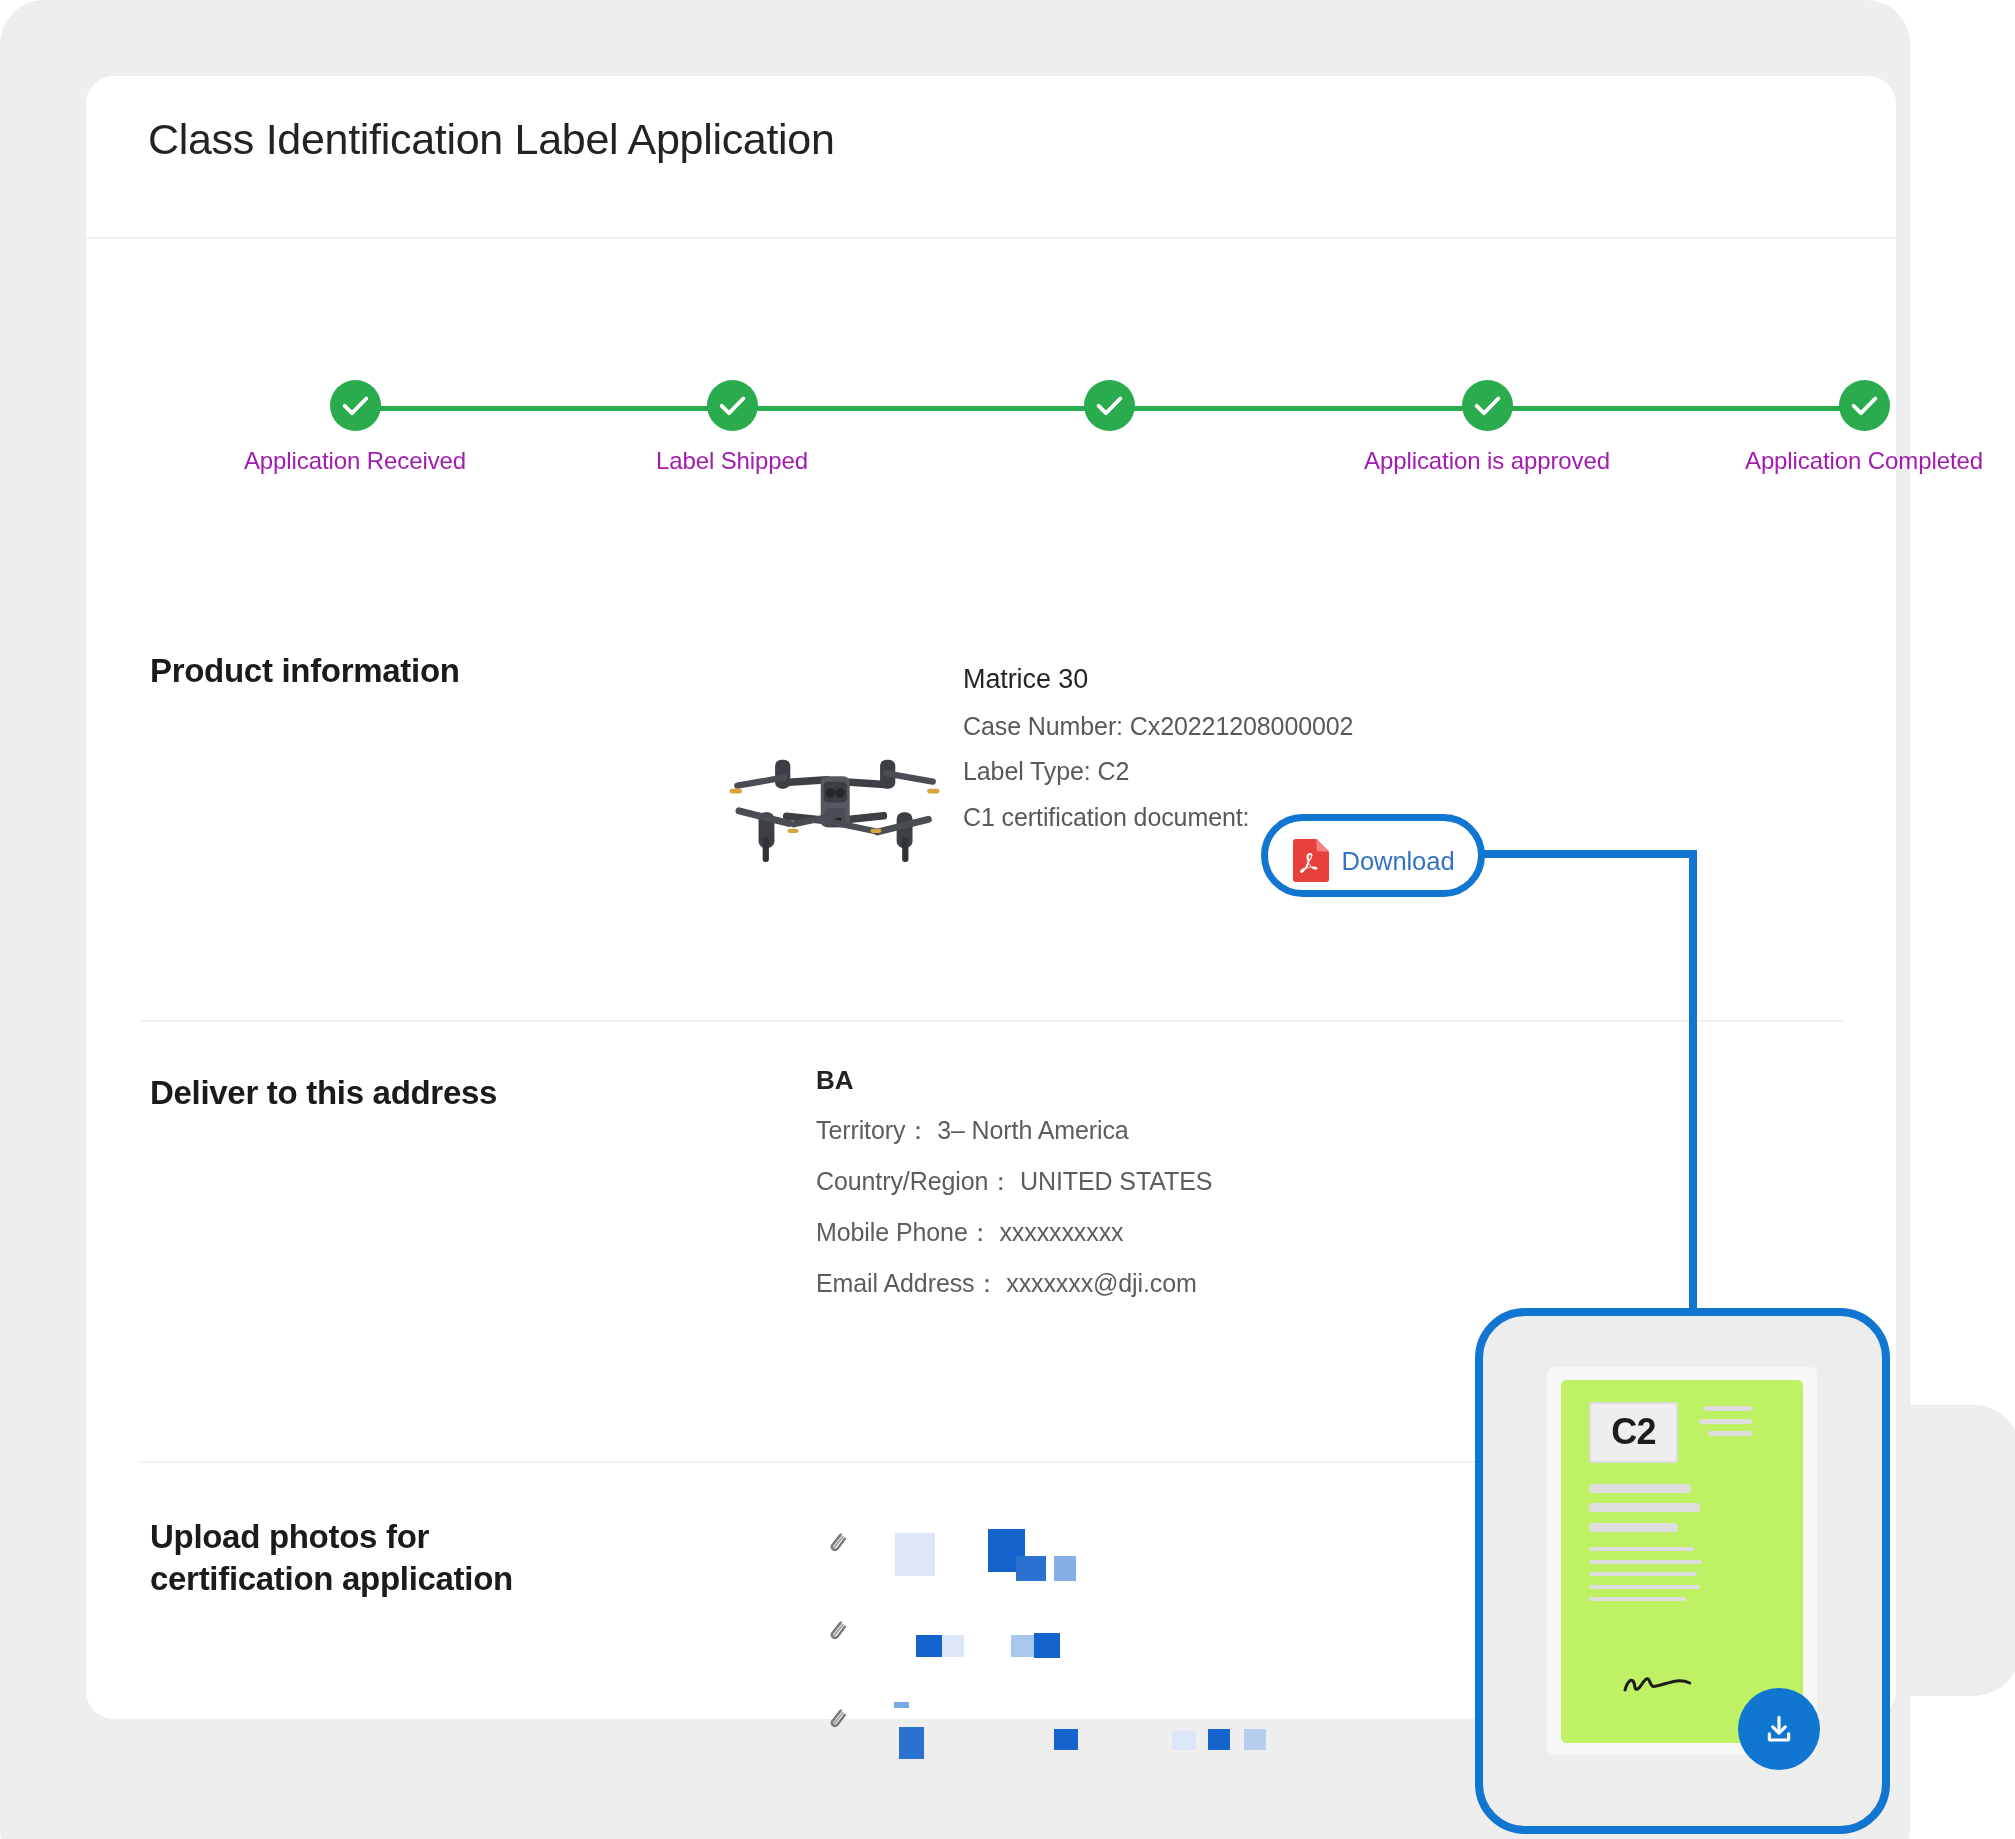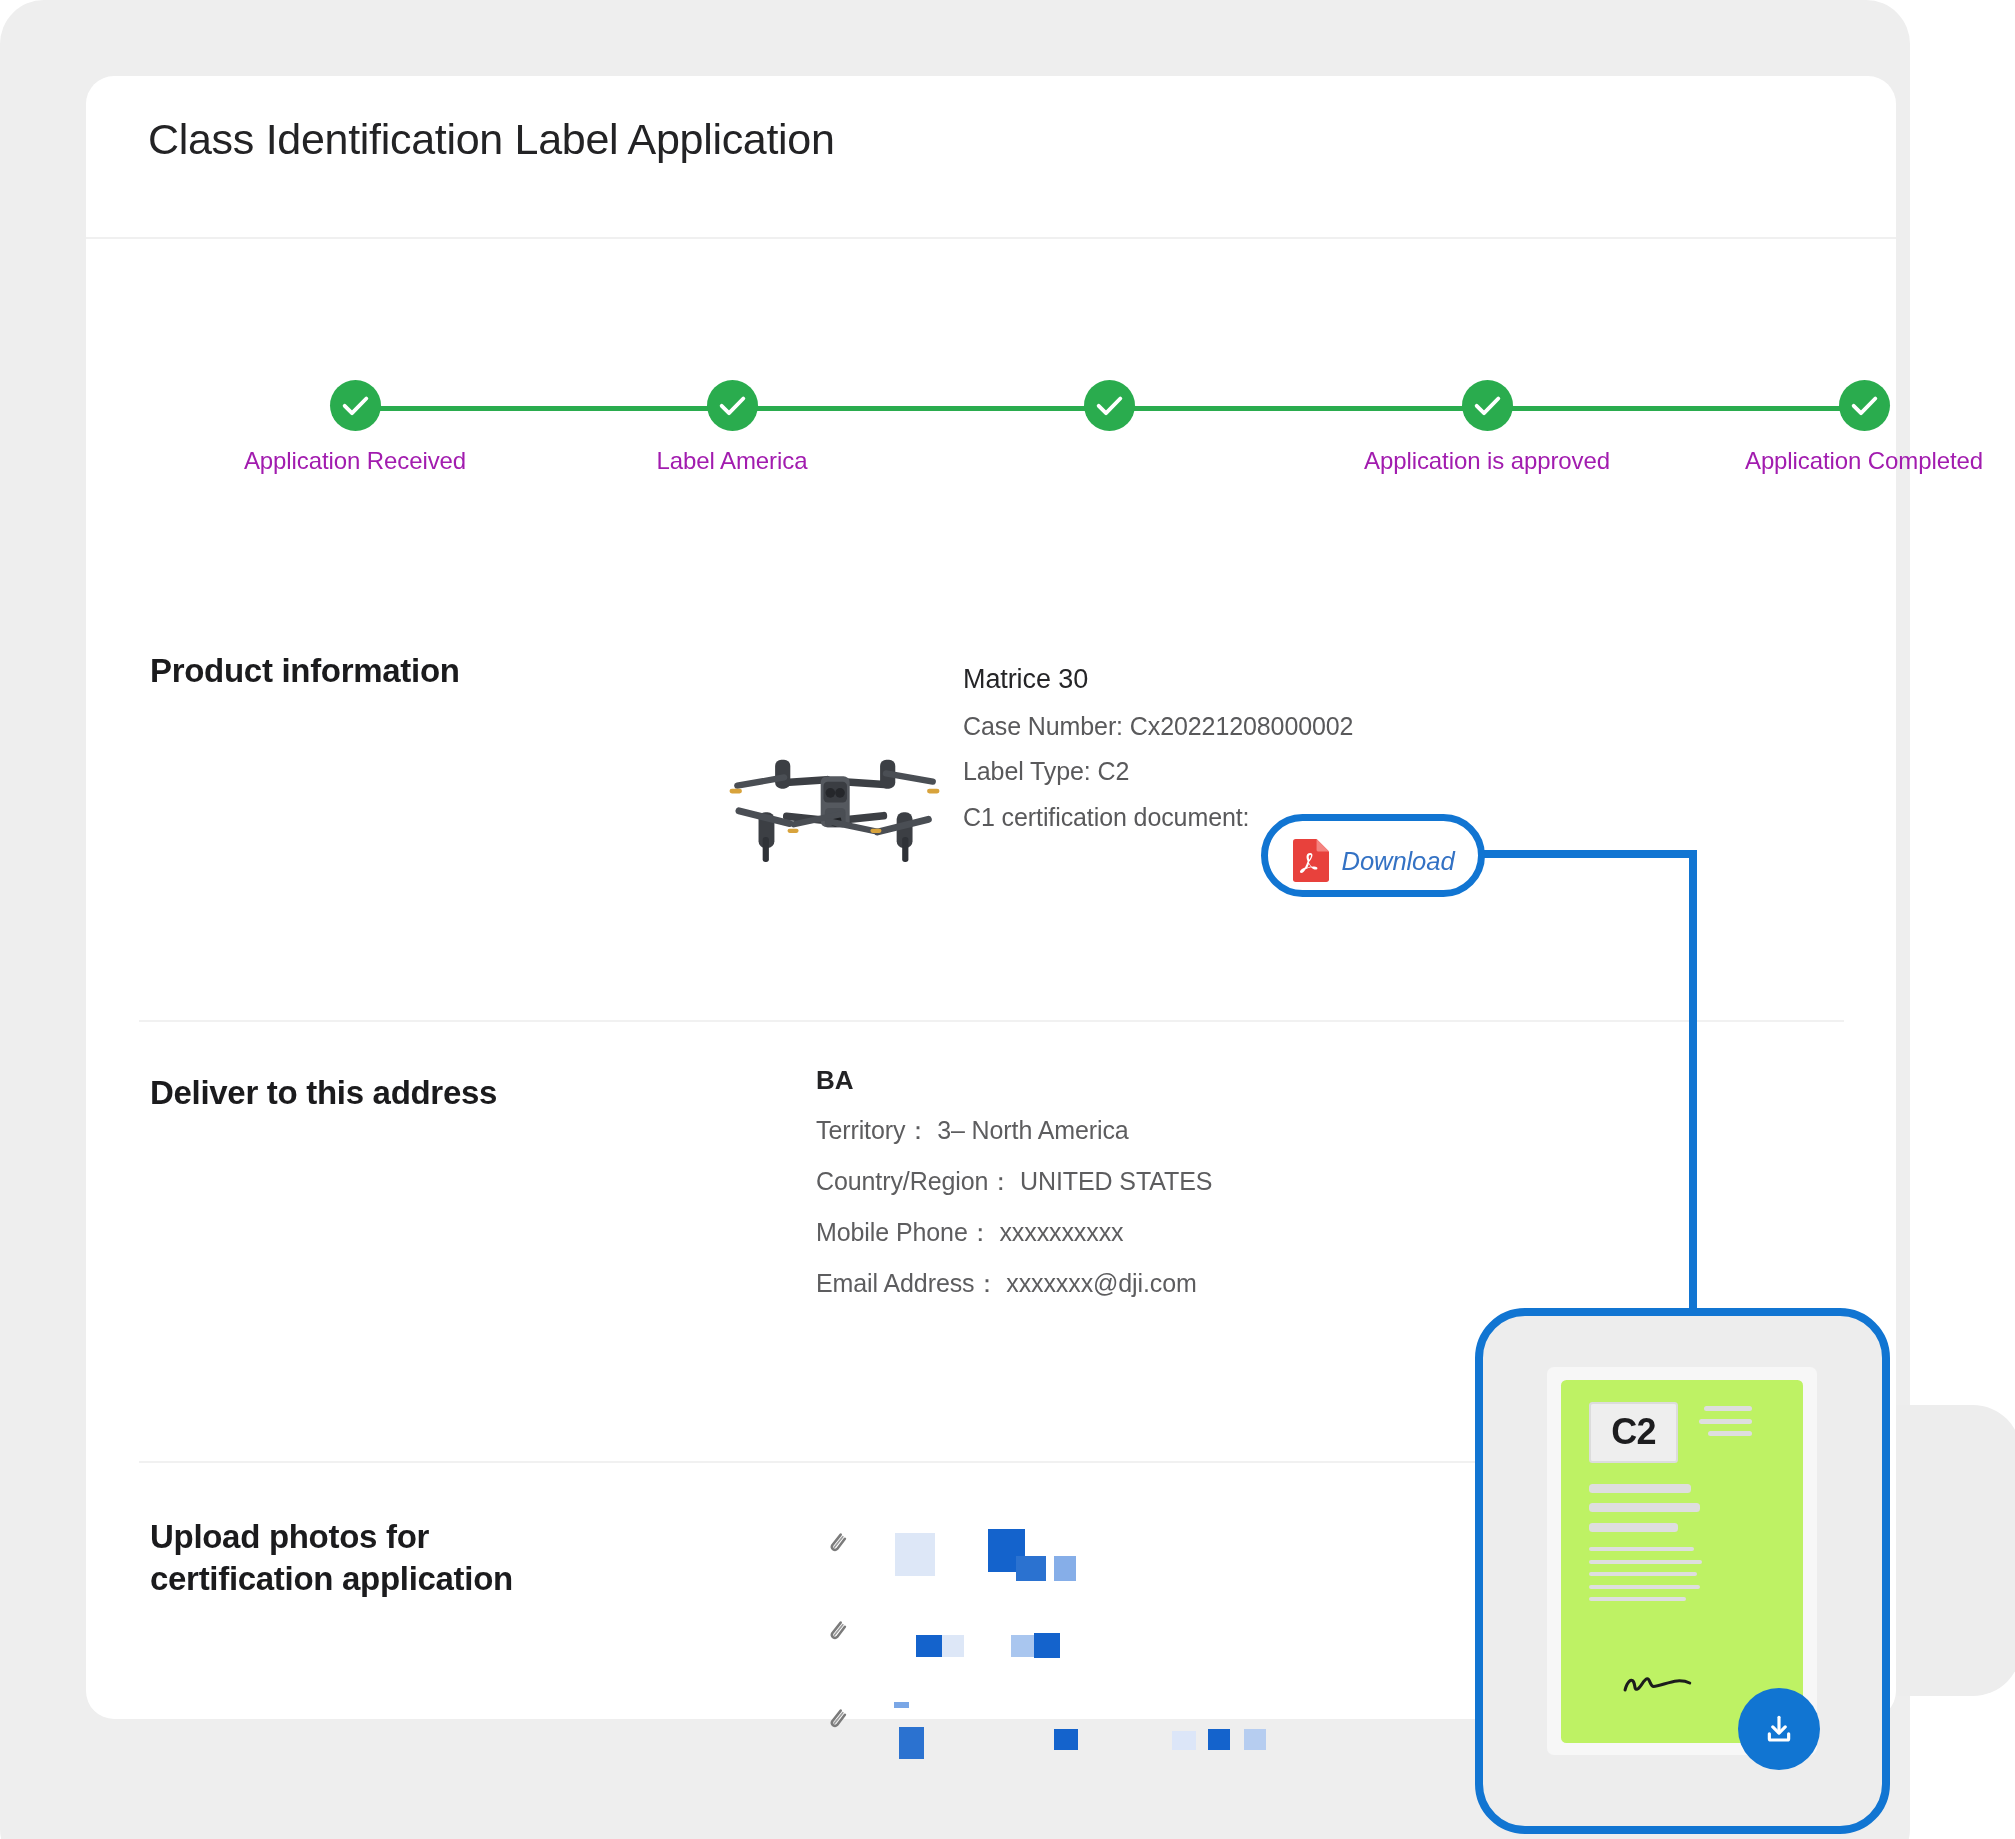"Label America" div.step-label { text: America -> Shipped }
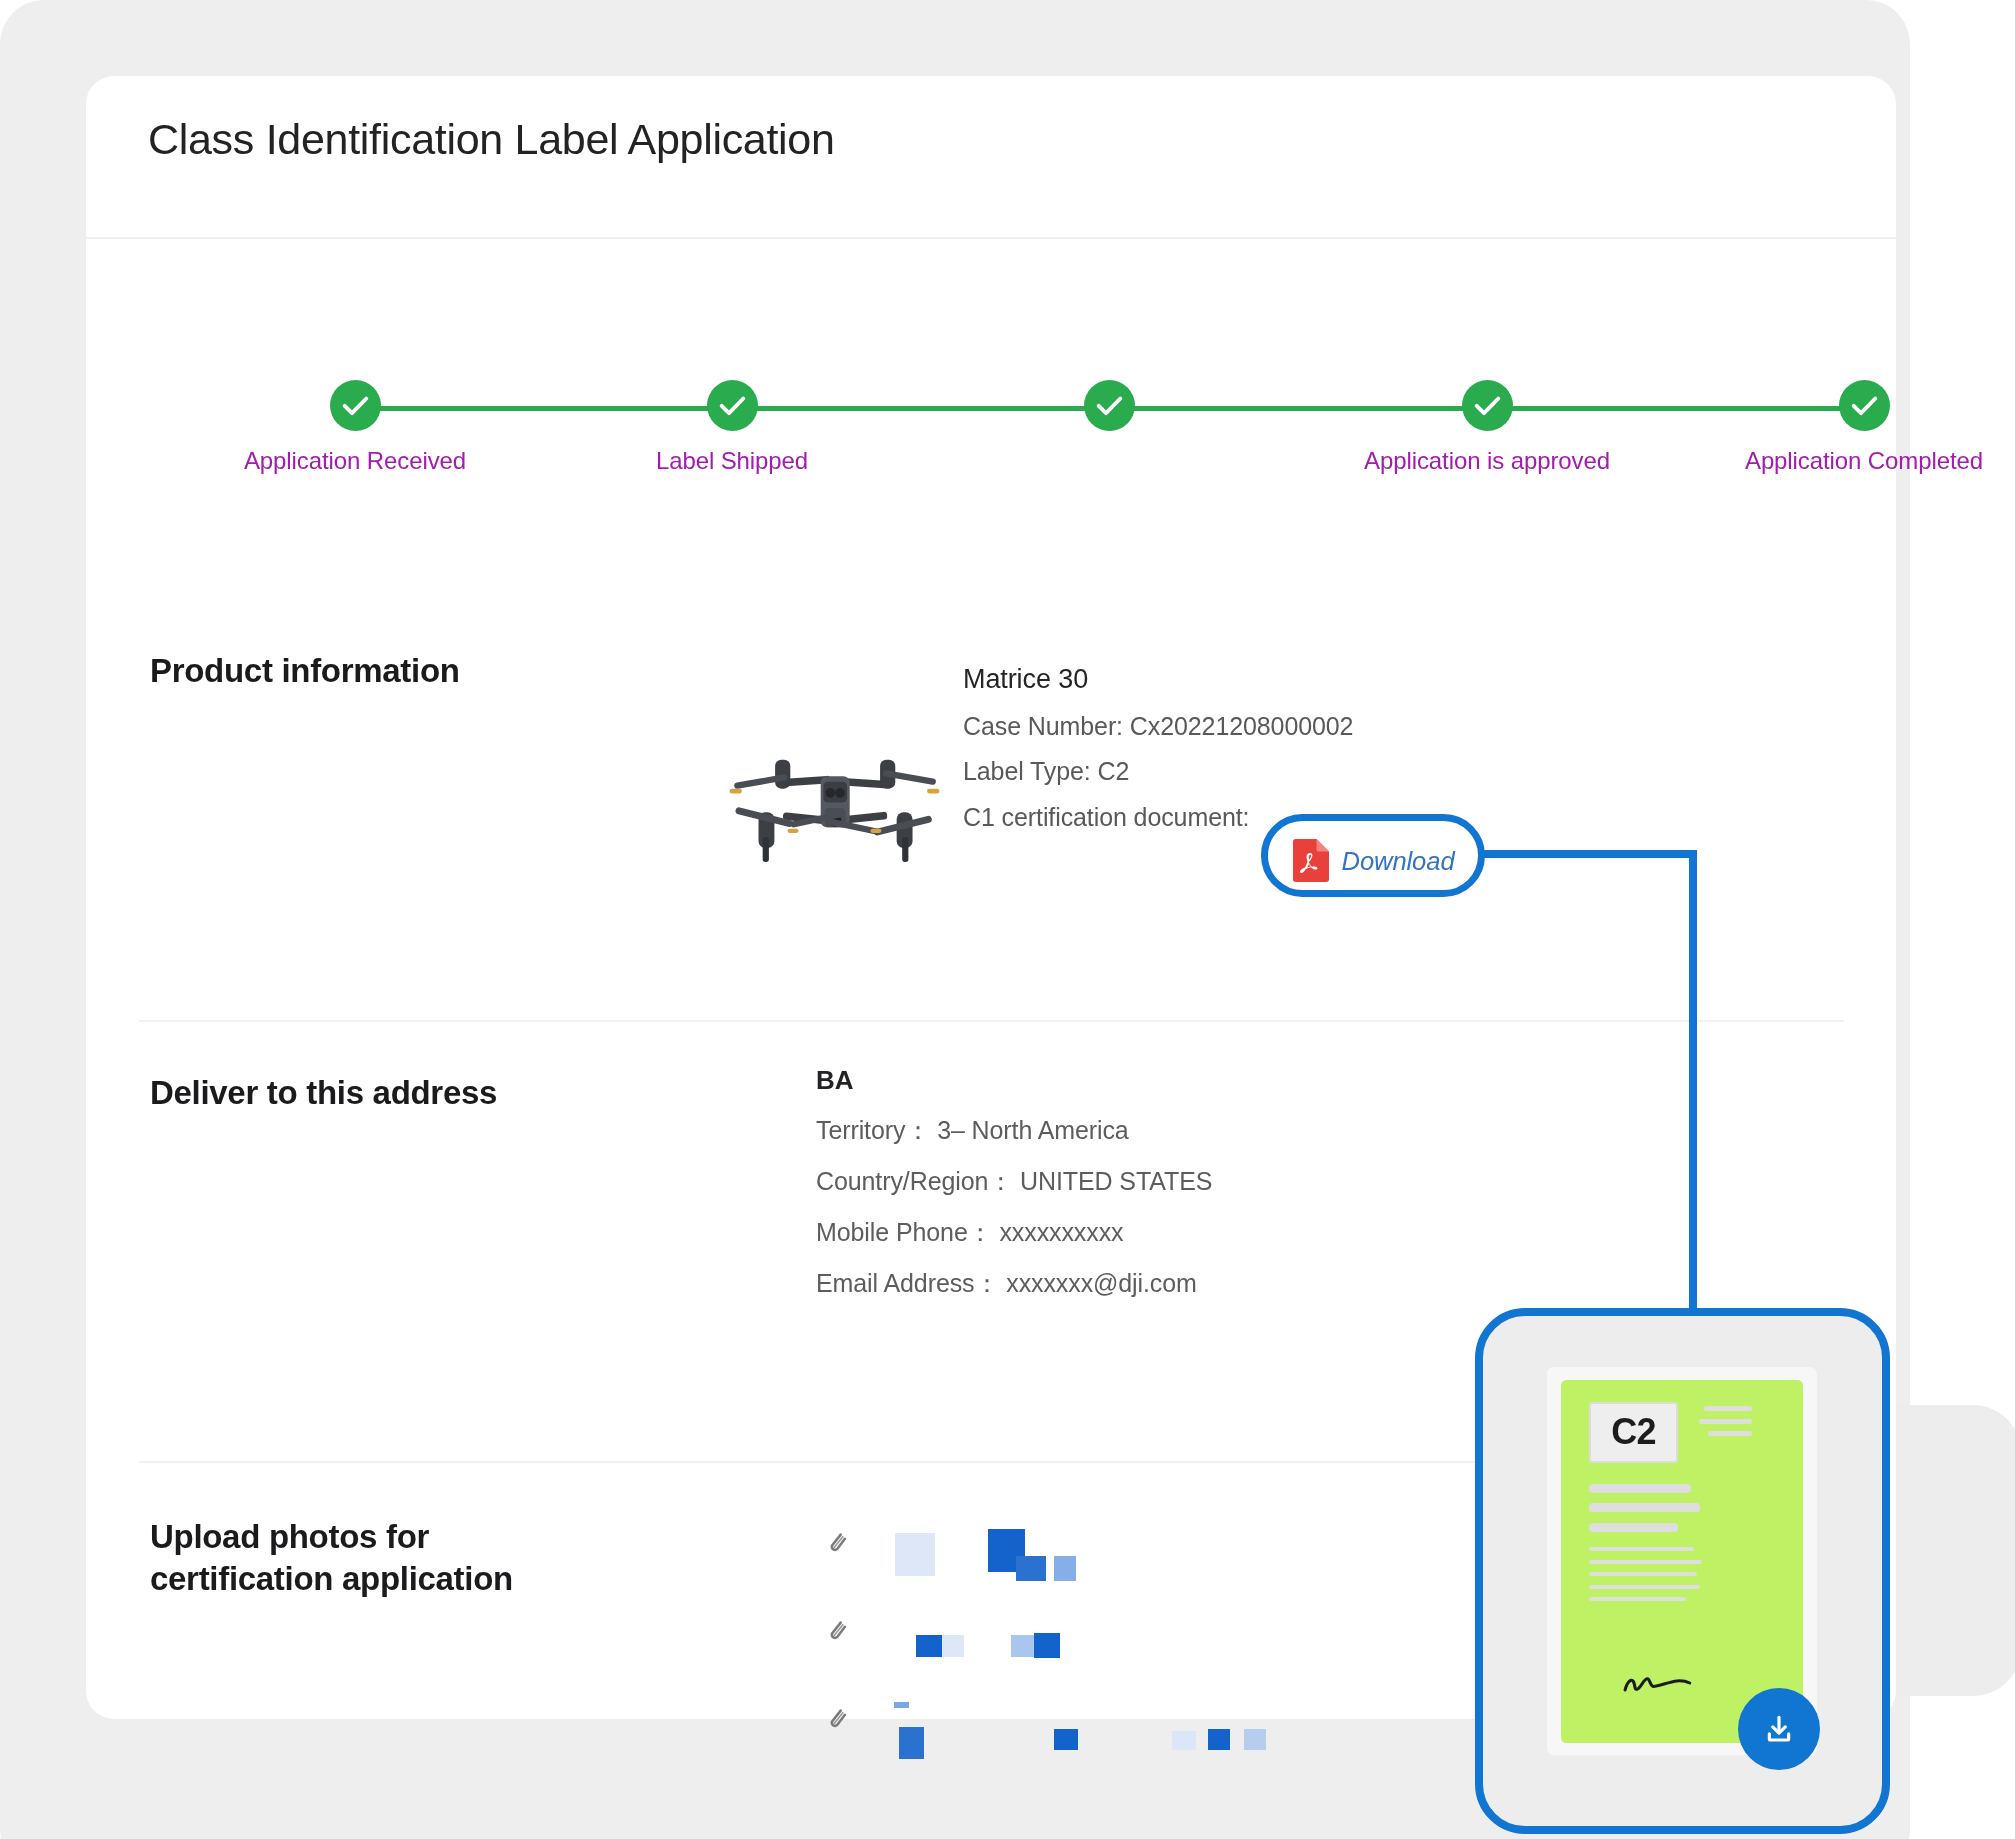"Download" #download-highlight { font-style: italic -> none }
